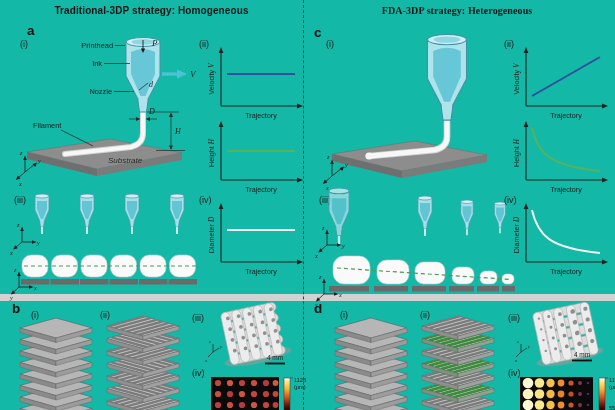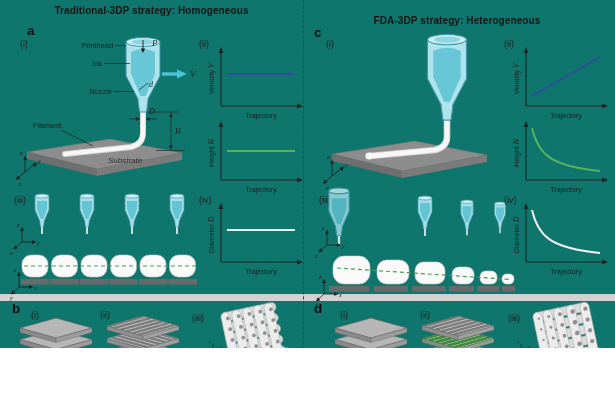"Traditional-3DP strategy: Homogeneous" .page { background: #0f766e -> #14b8a6; height: 348px -> 410px }
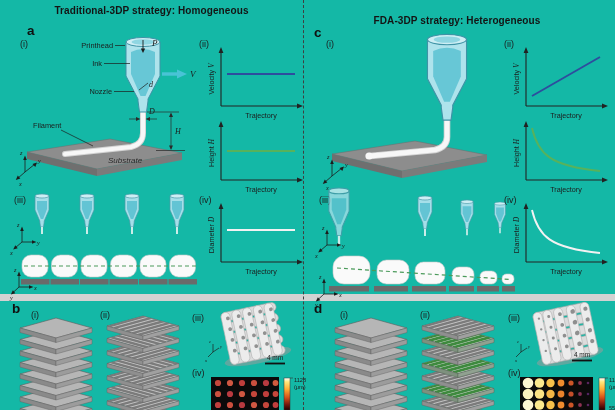"FDA-3DP strategy: Heterogeneous" div.ttl { font-family: none -> Liberation Serif, serif; top: 15px -> 5px }
